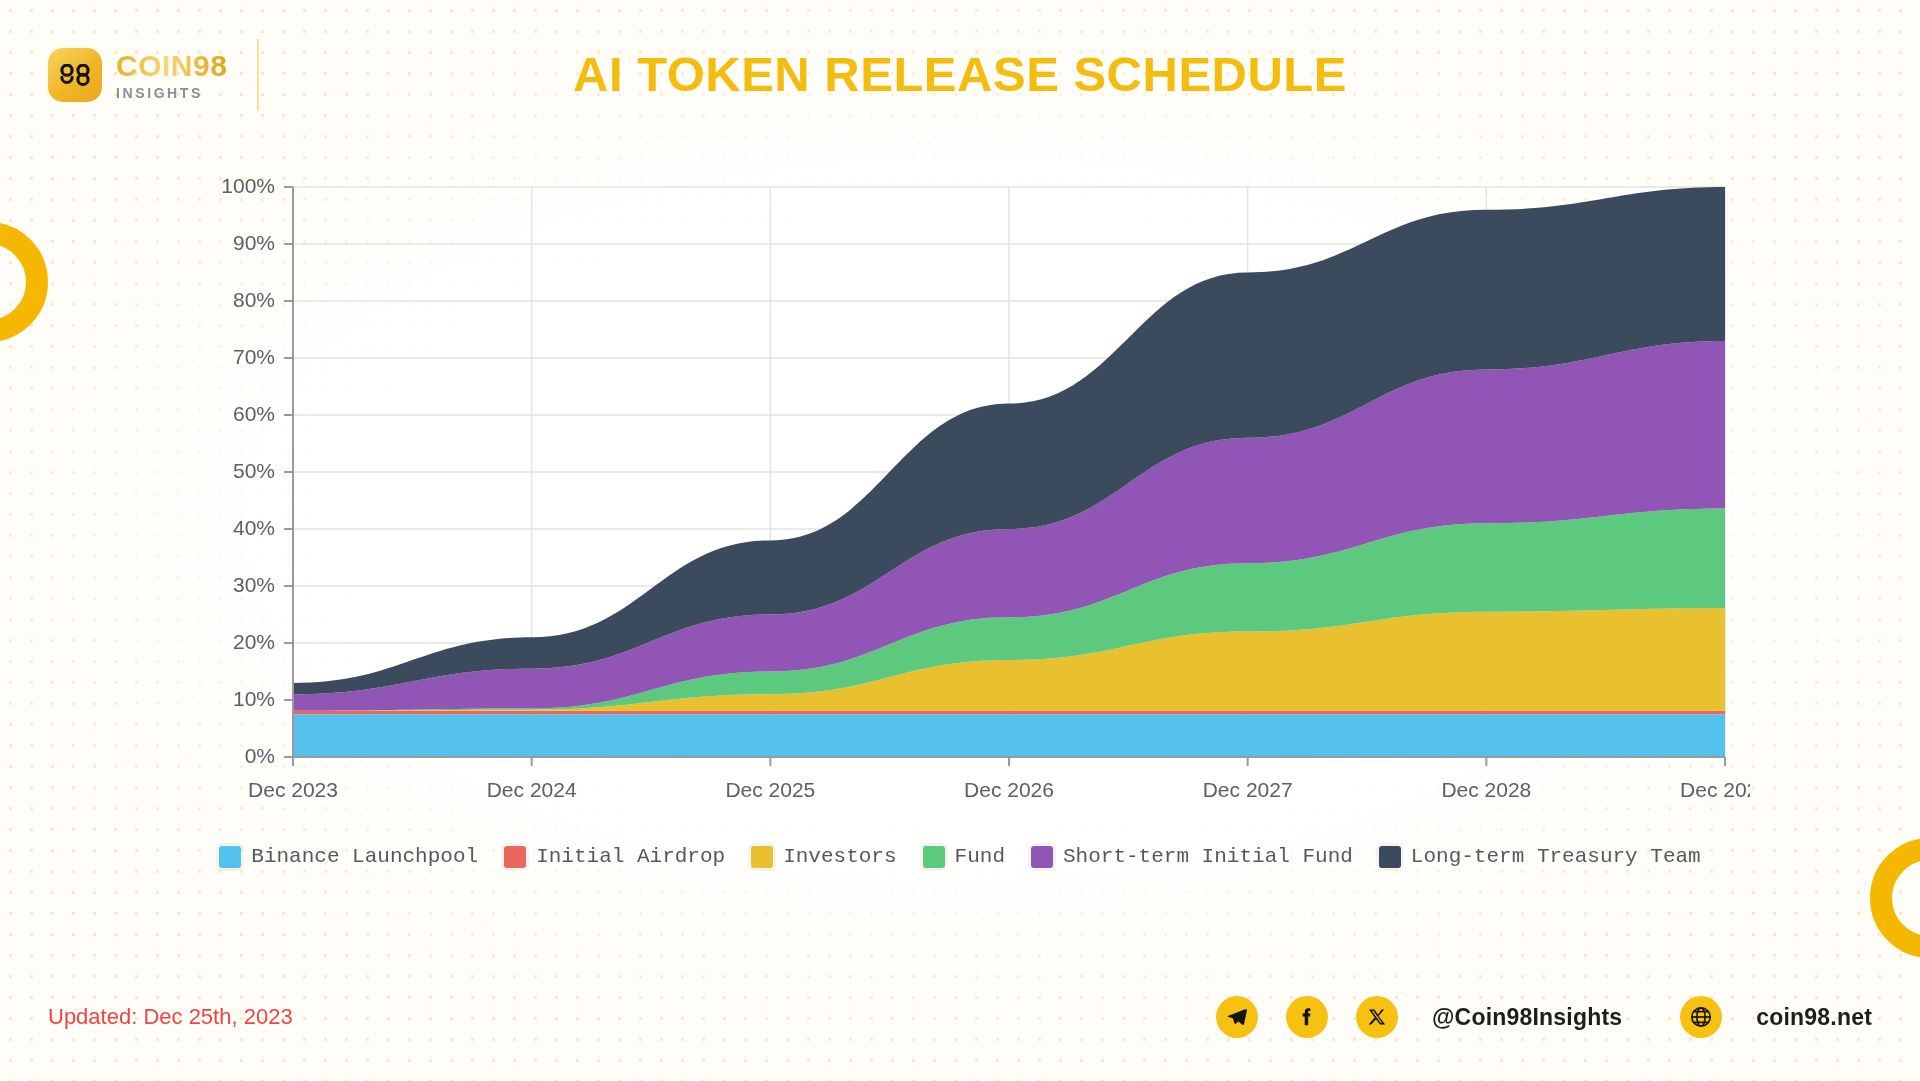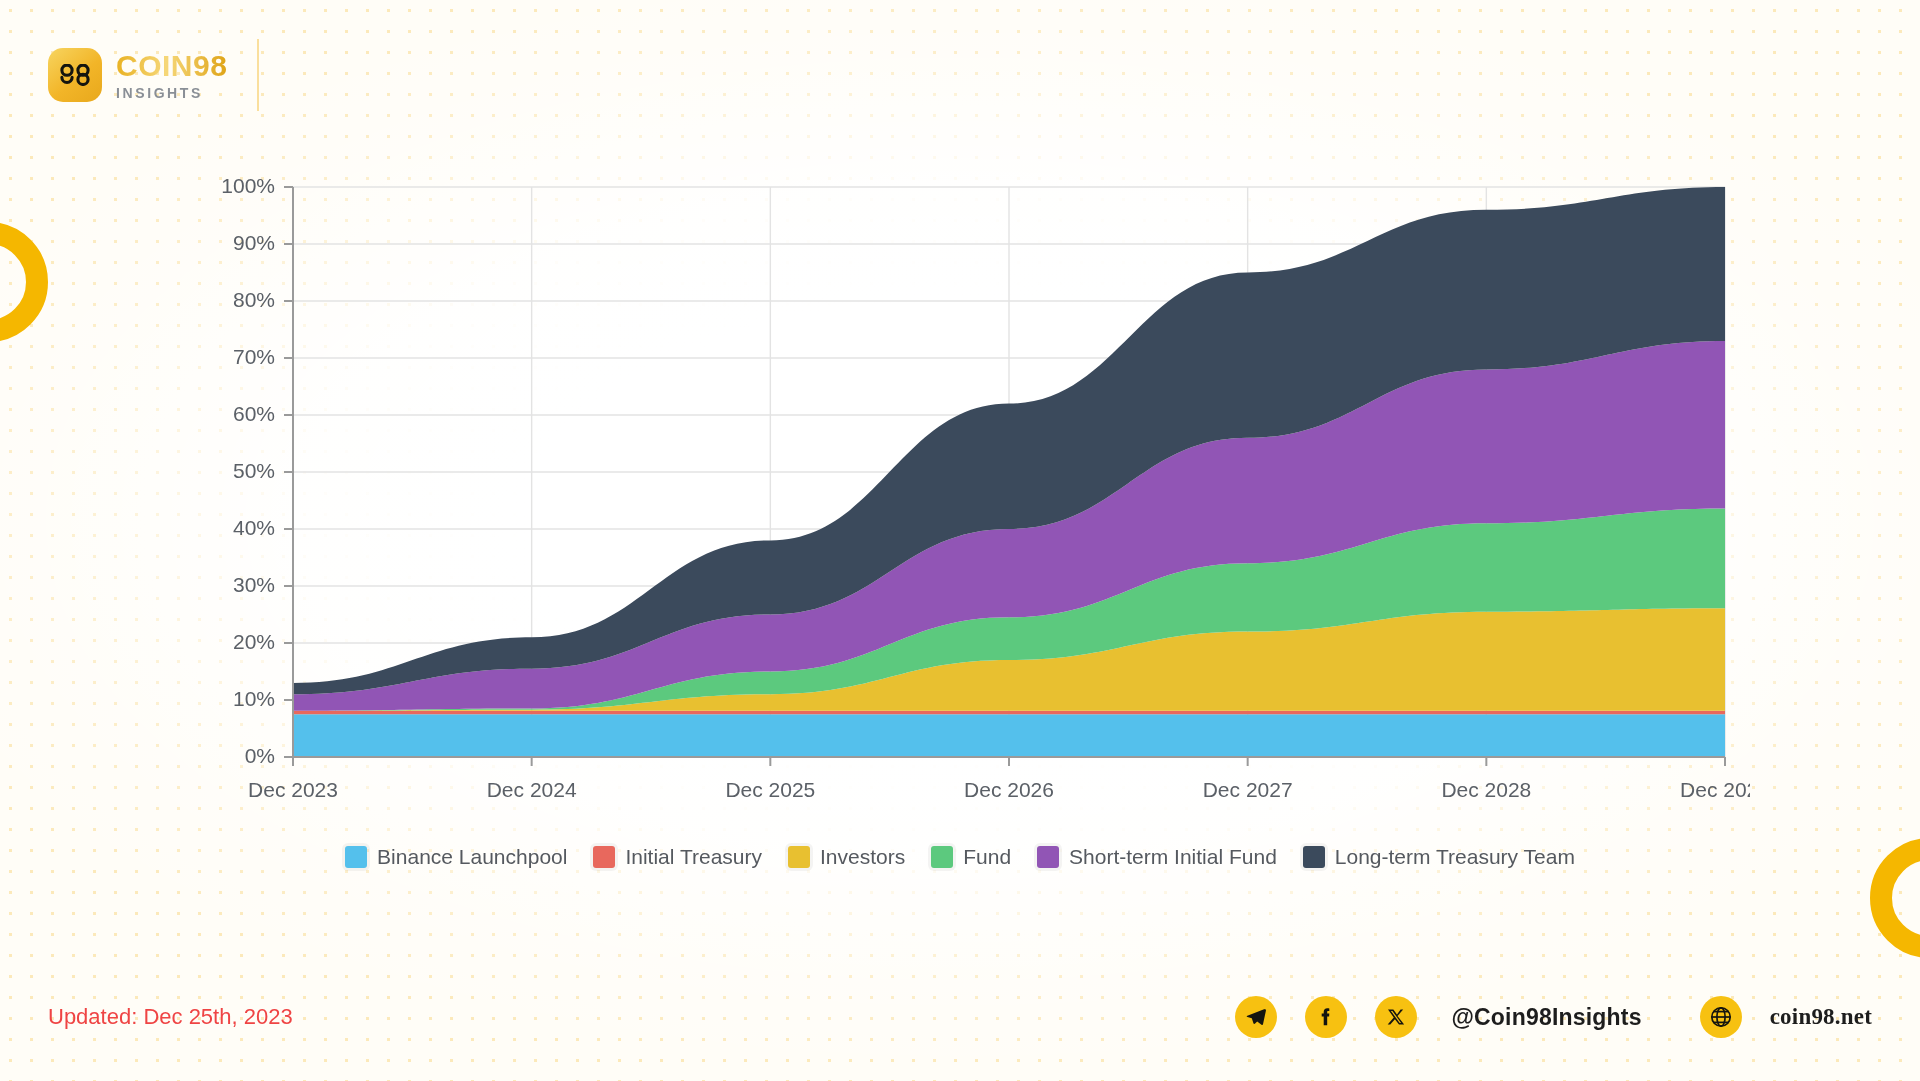"AI TOKEN RELEASE SCHEDULE" h1 { html: none -> <h1>AI TOKEN RELEASE SCHEDULE</h1> }
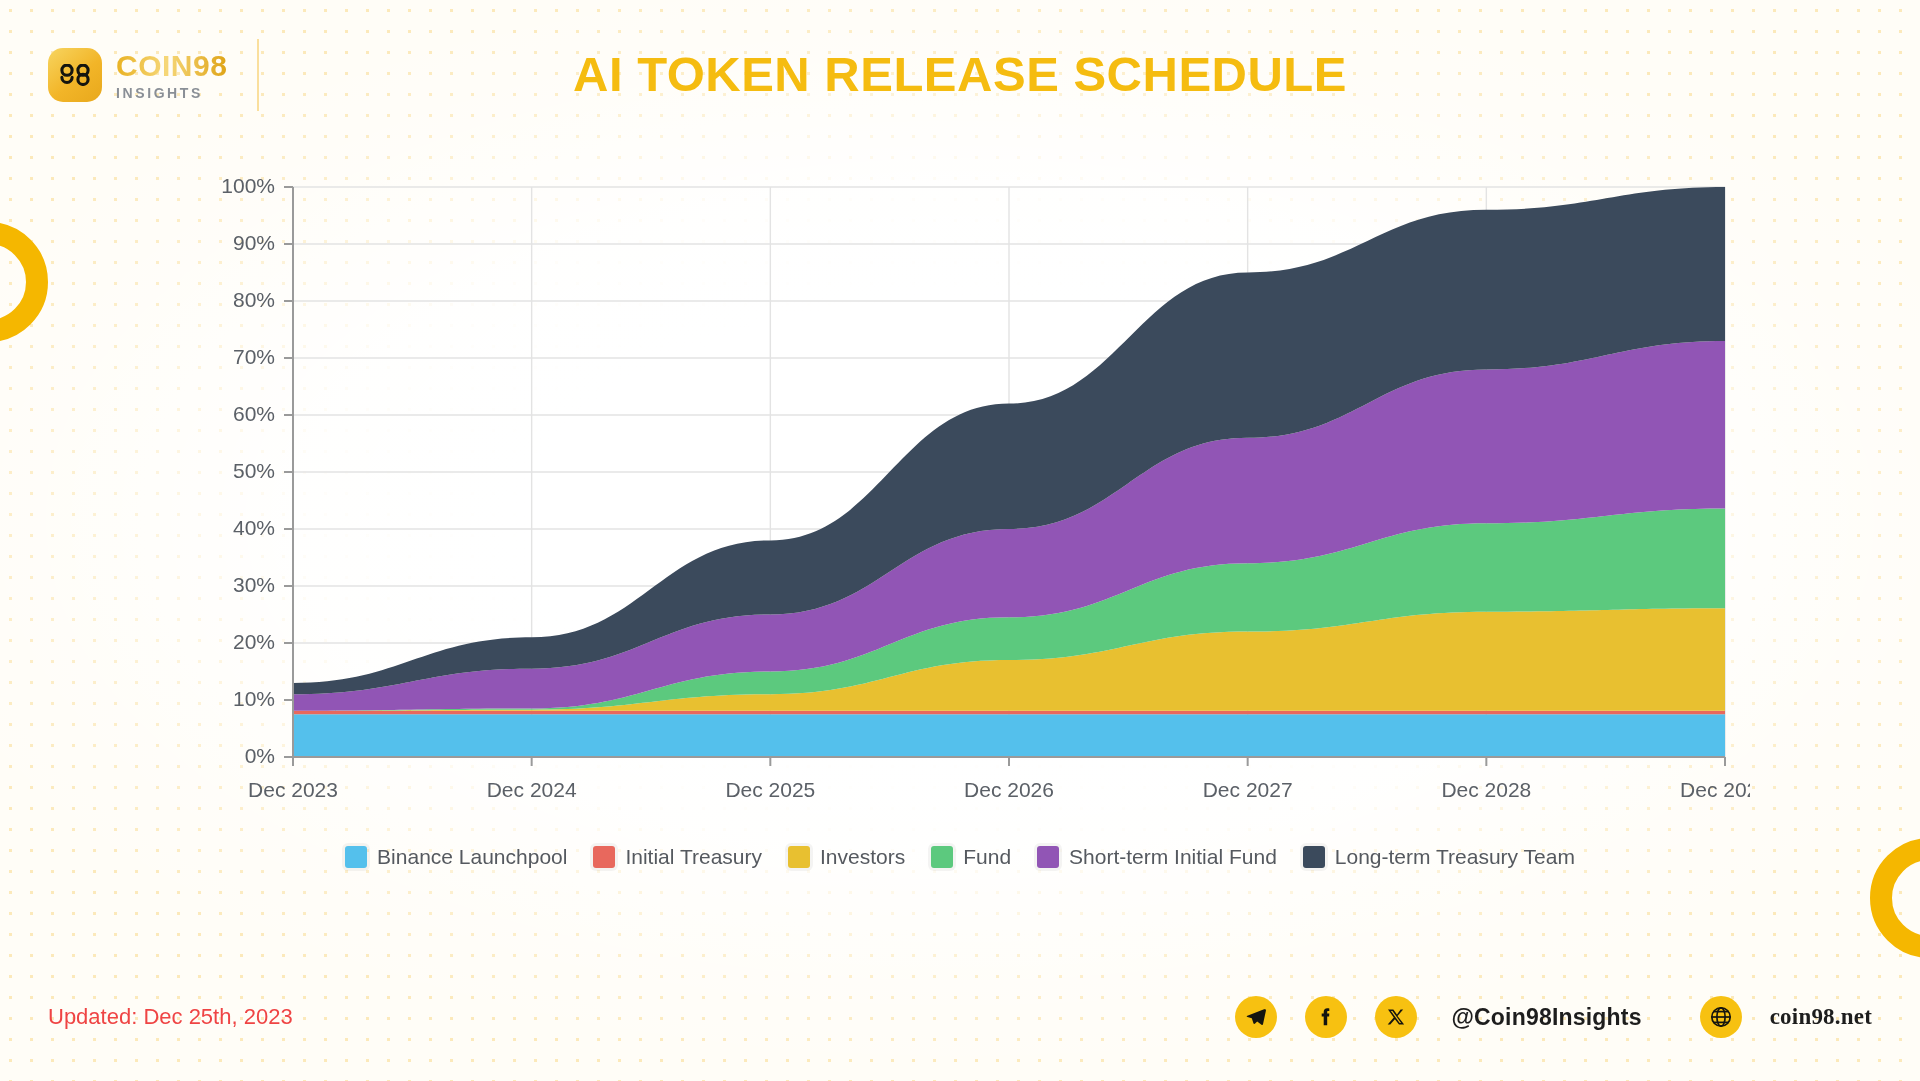"Binance Launchpool" .legend-label { font-family: none -> Liberation Mono, monospace }
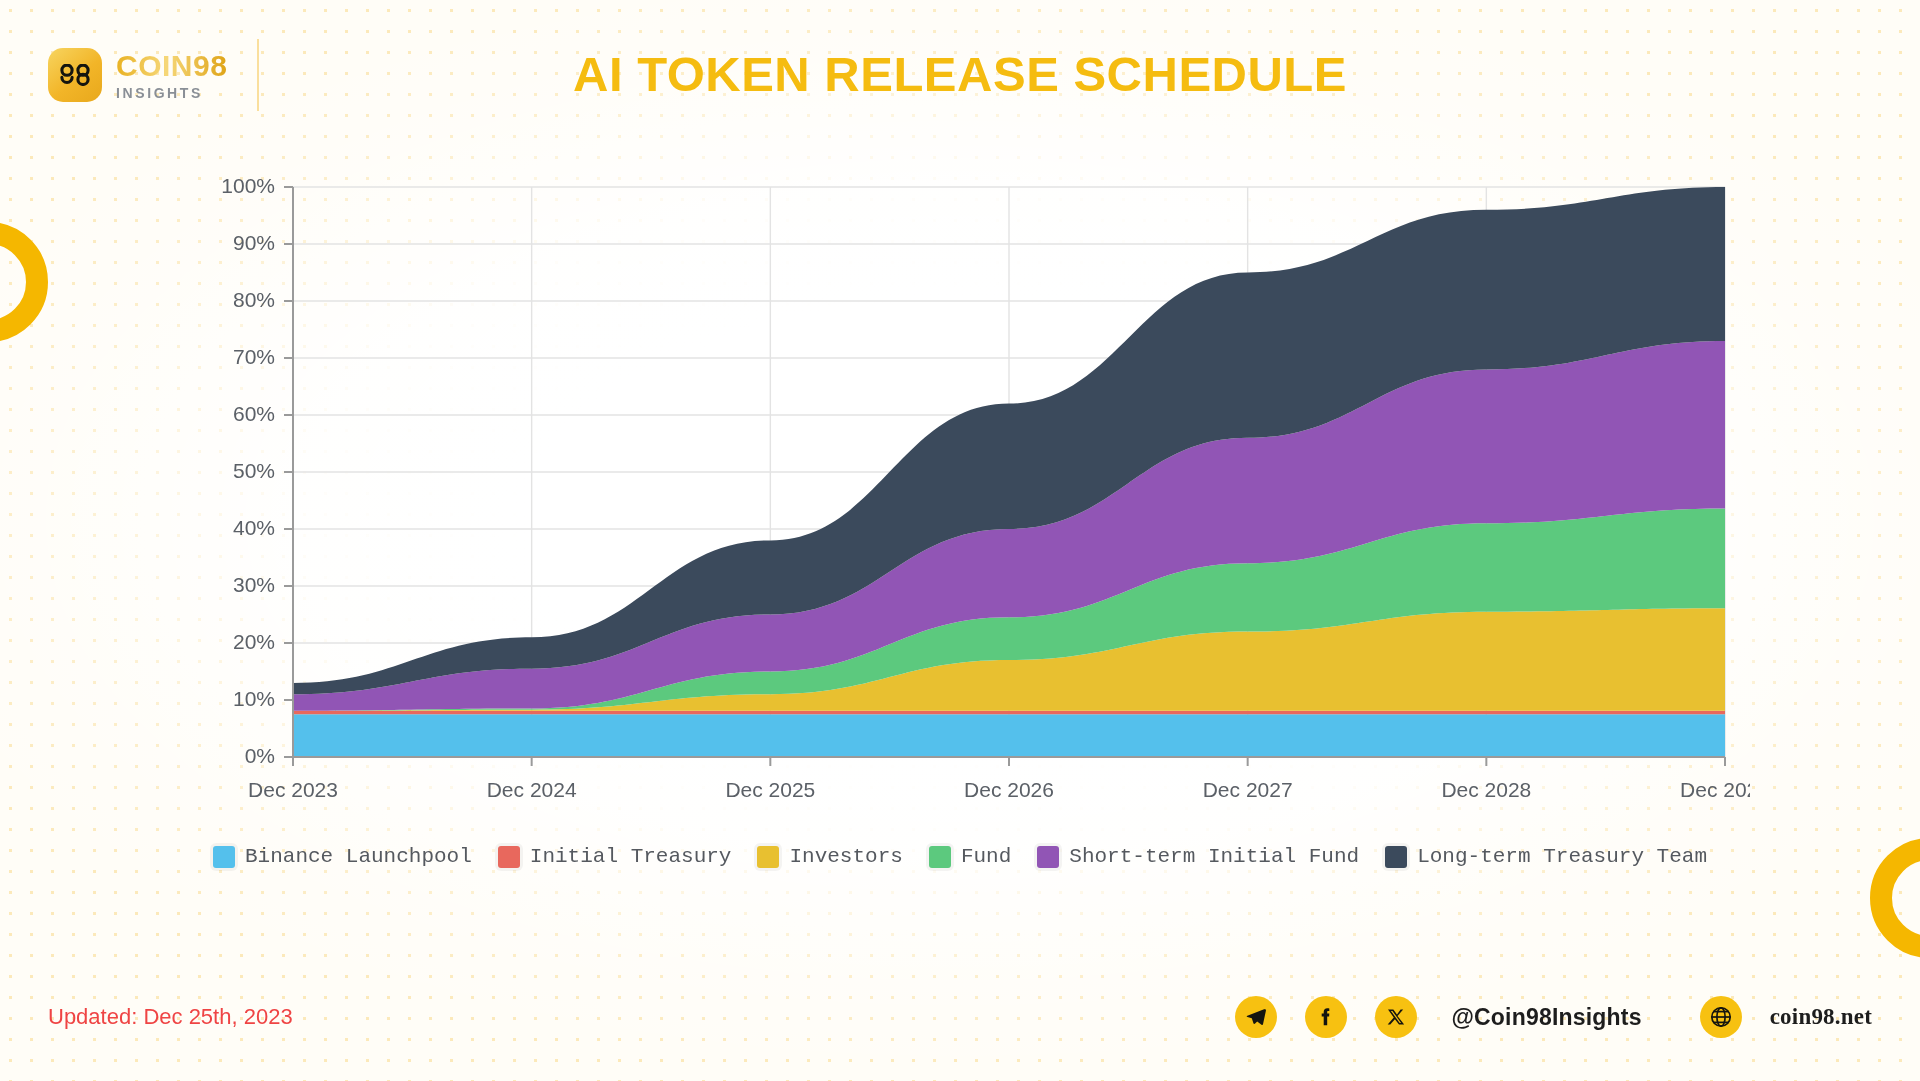"Initial Treasury" span.legend-label { text: Treasury -> Airdrop }
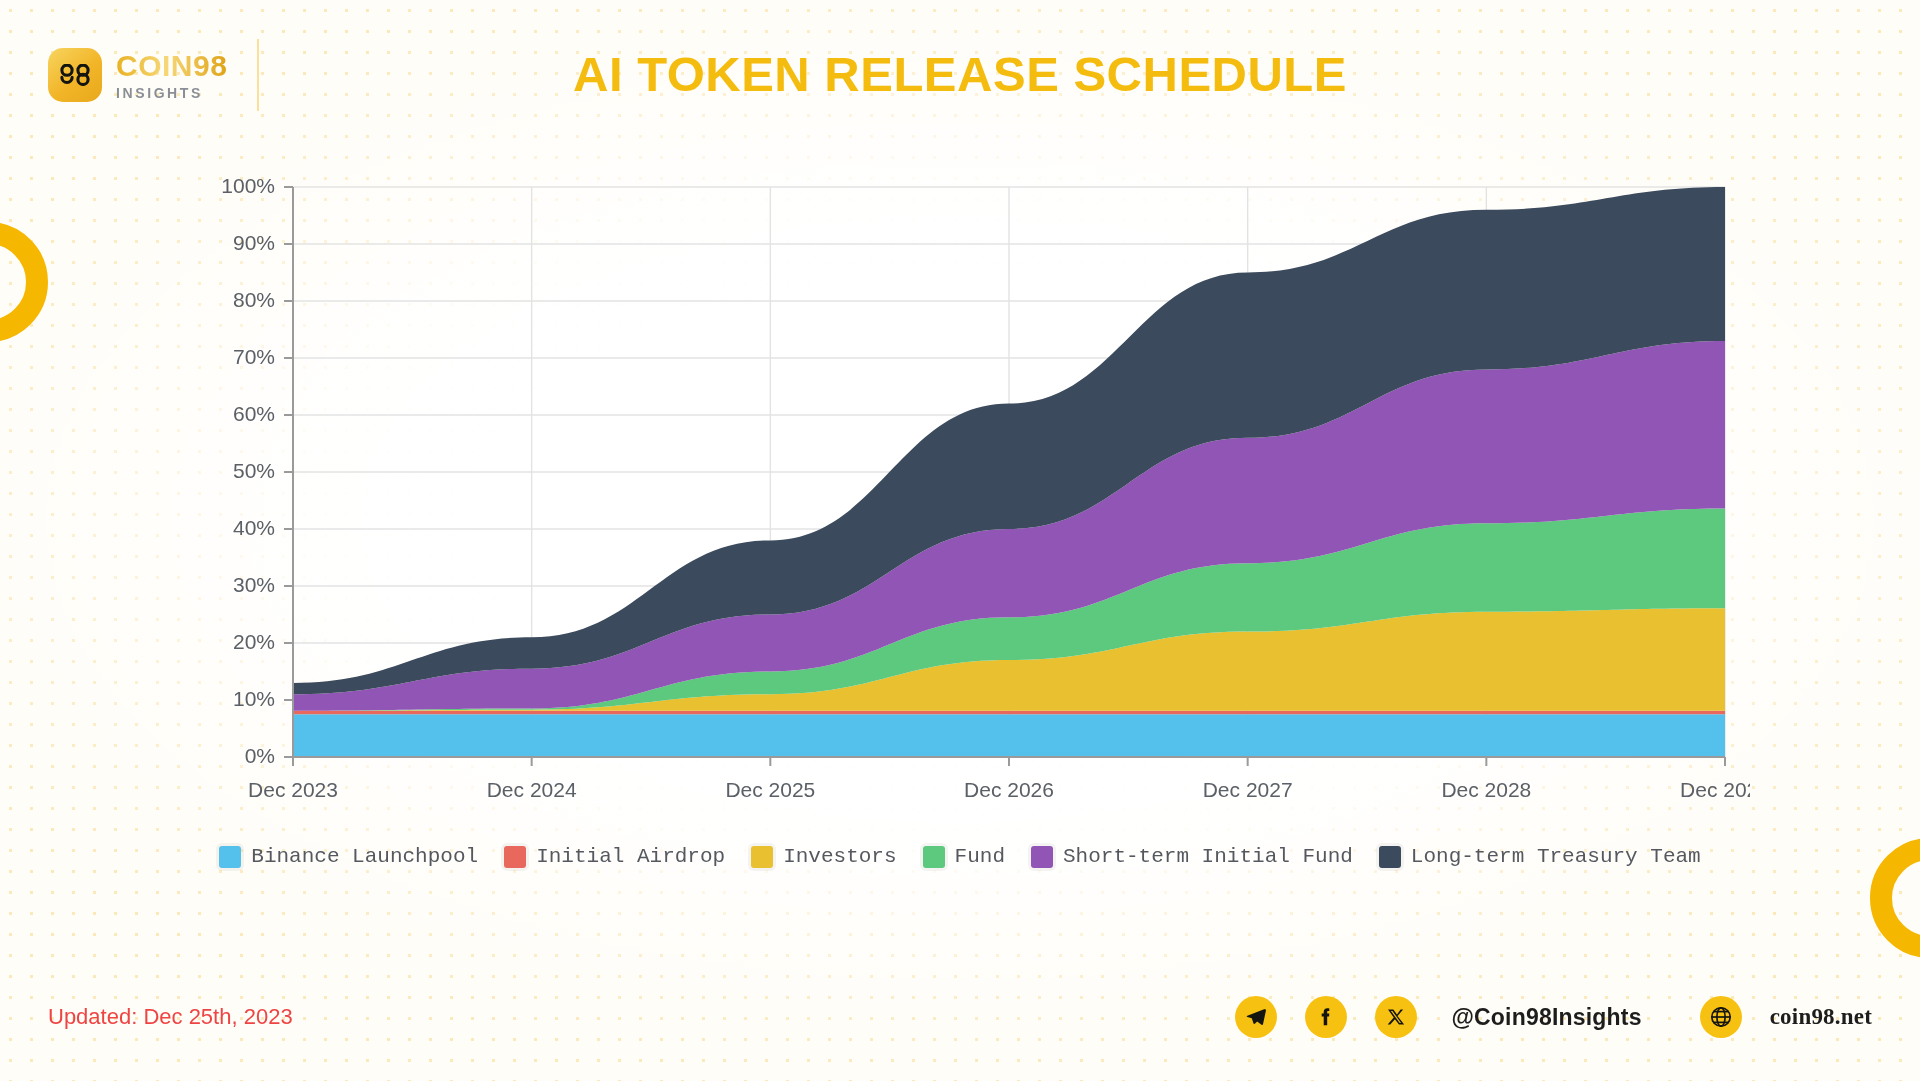"coin98.net" #site-text { font-family: Liberation Serif, serif -> none; margin-left: 0 -> 6px }
